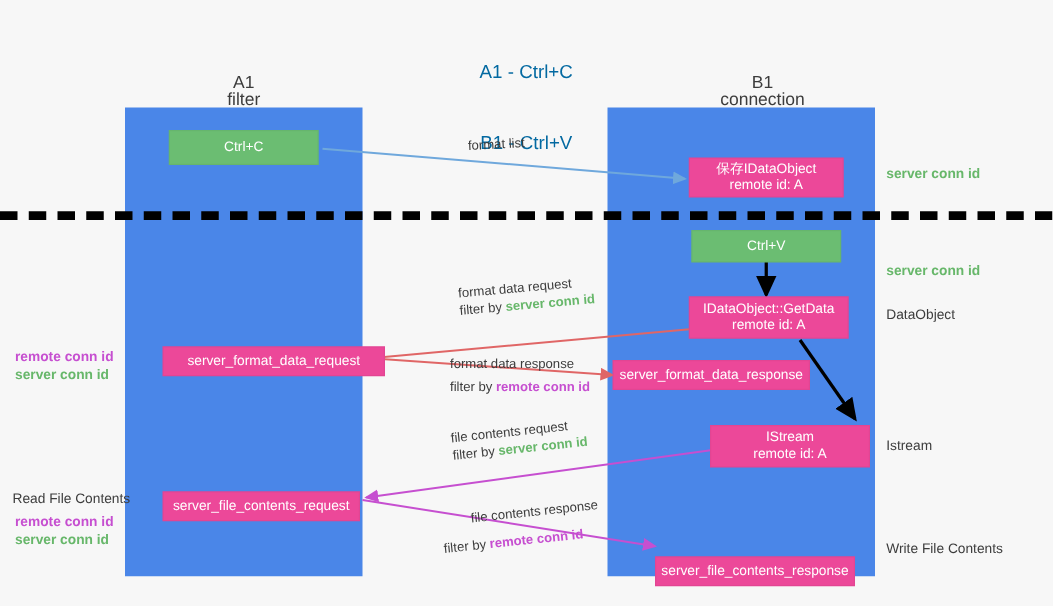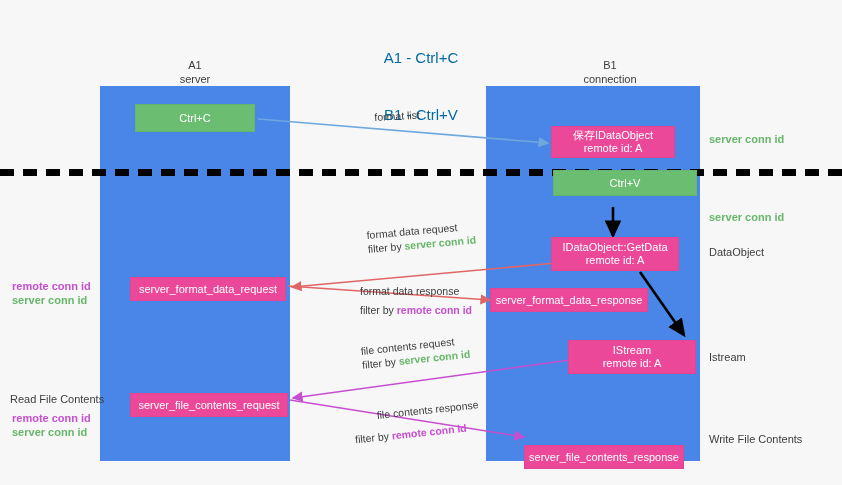"A1" .col-header { font-size: 11px -> 14px }
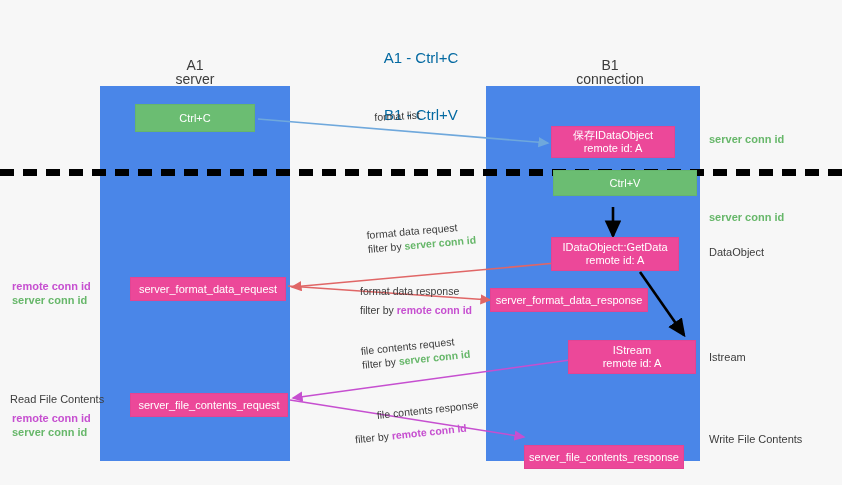"server" span.ch-sub { text: server -> filter }
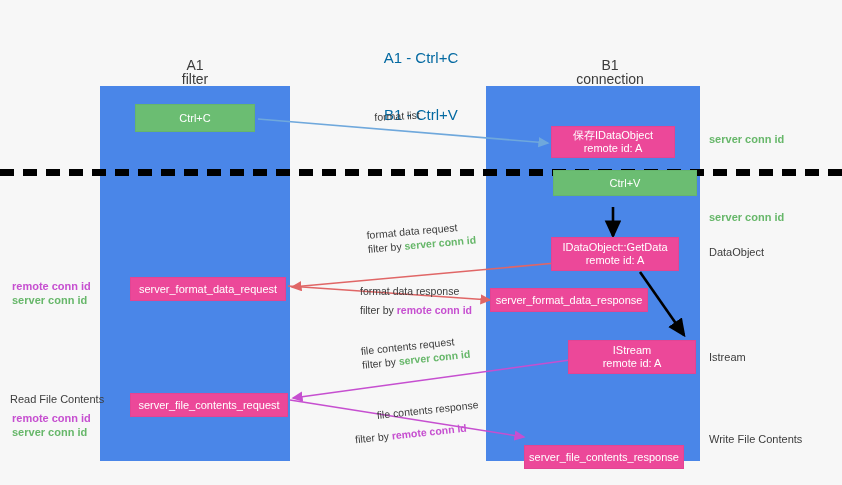"Ctrl+V" div.abs { top: 170px -> 184px; width: 144px -> 120px }
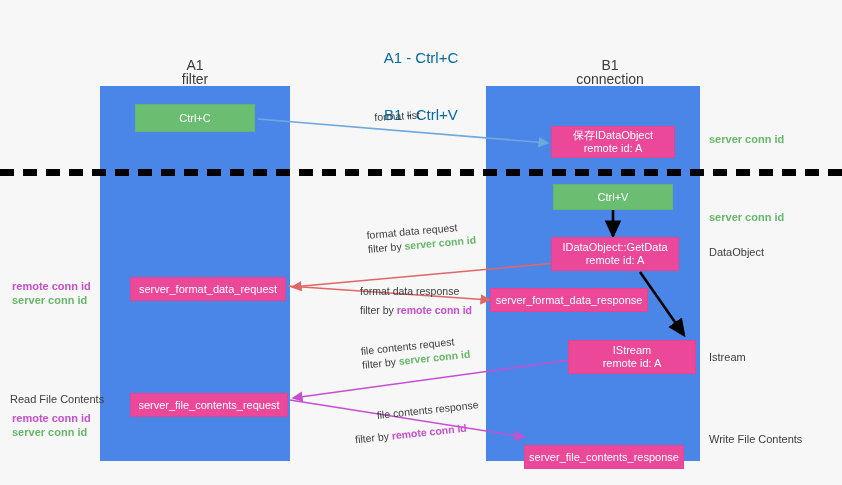"server_format_data_request" div.abs { width: 156px -> 178px }
